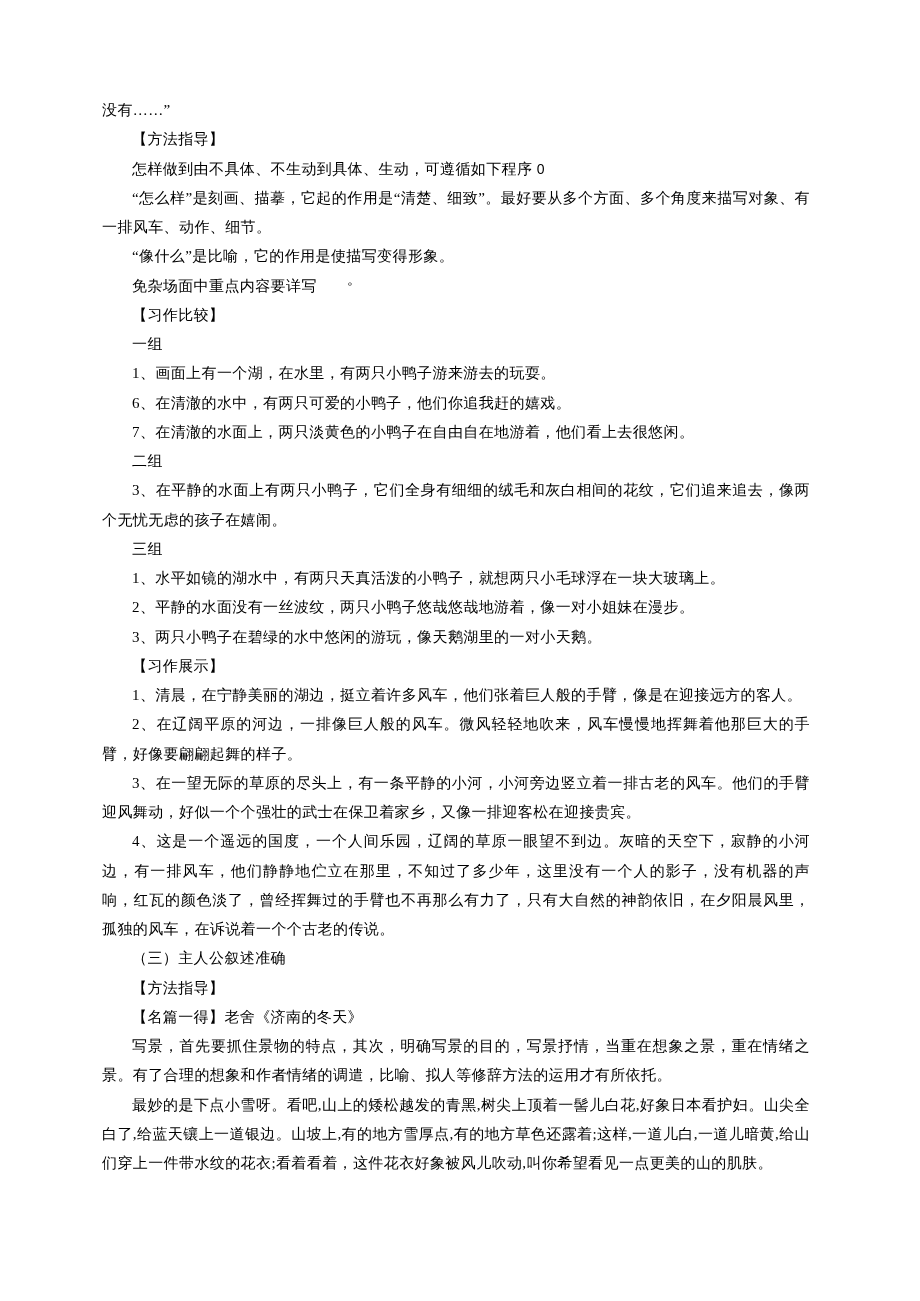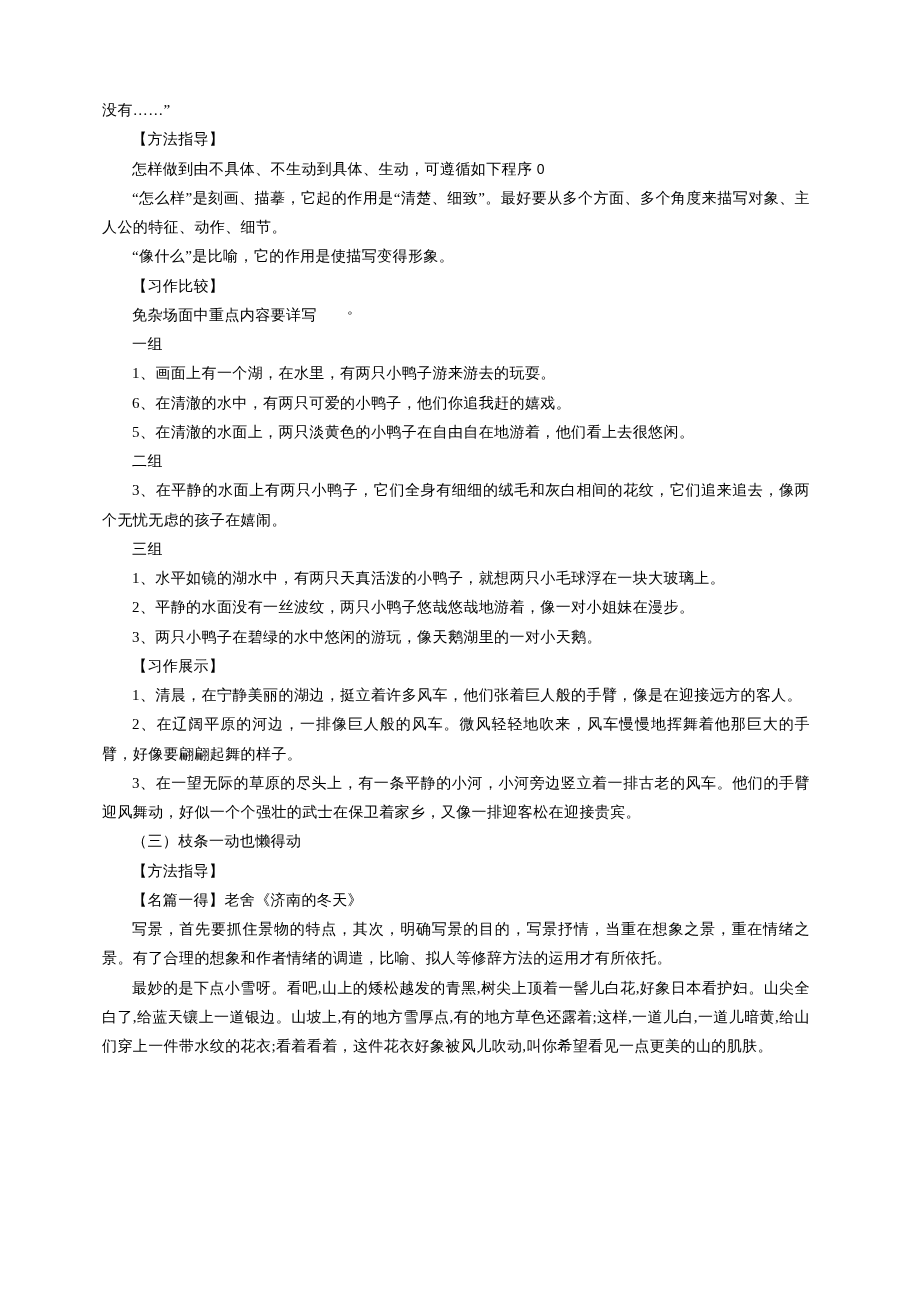"“怎么样”是刻画、描摹，它起的作用是“清楚、细致”。最好要从多个方面、多个角度来" p.para { text: 主人公的特征 -> 有一排风车 }
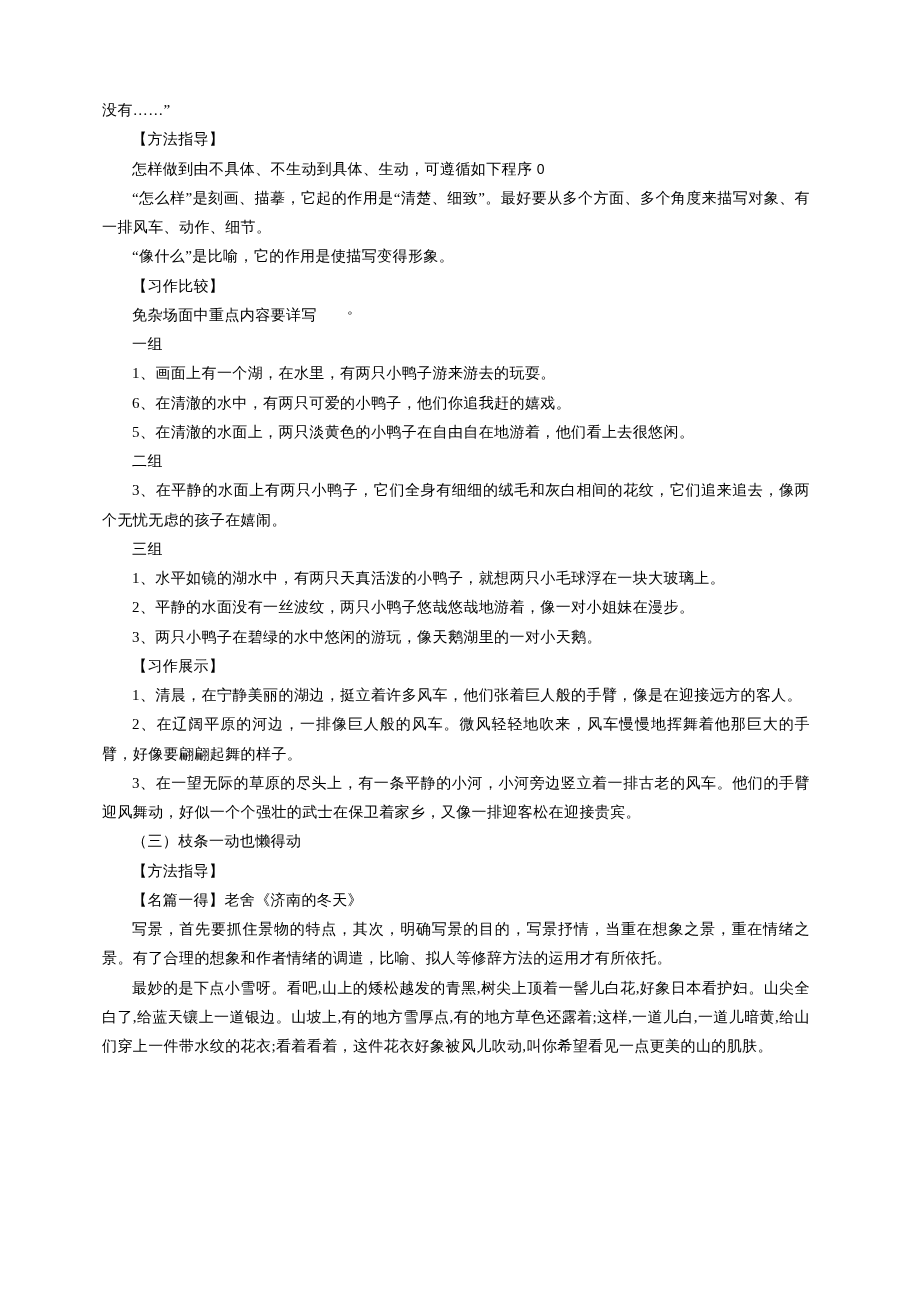"【习作比较】" p.para { order: before "免杂场面中重点内容要详写" -> after "免杂场面中重点内容要详写" }
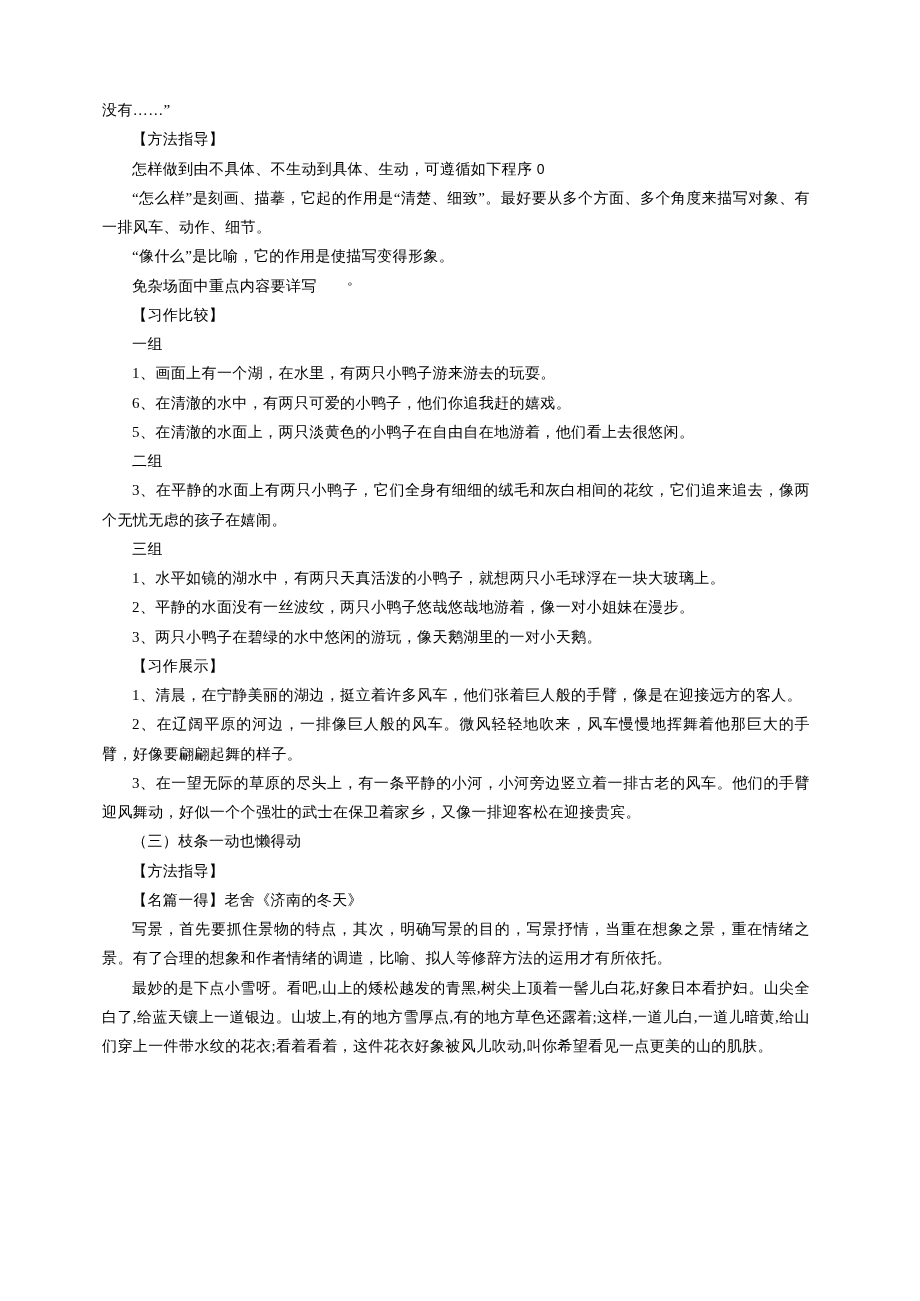"5、在清澈的水面上，两只淡黄色的小鸭子在自由自在地游着，他们看上去很悠闲。" p.para { text: 5 -> 7 }
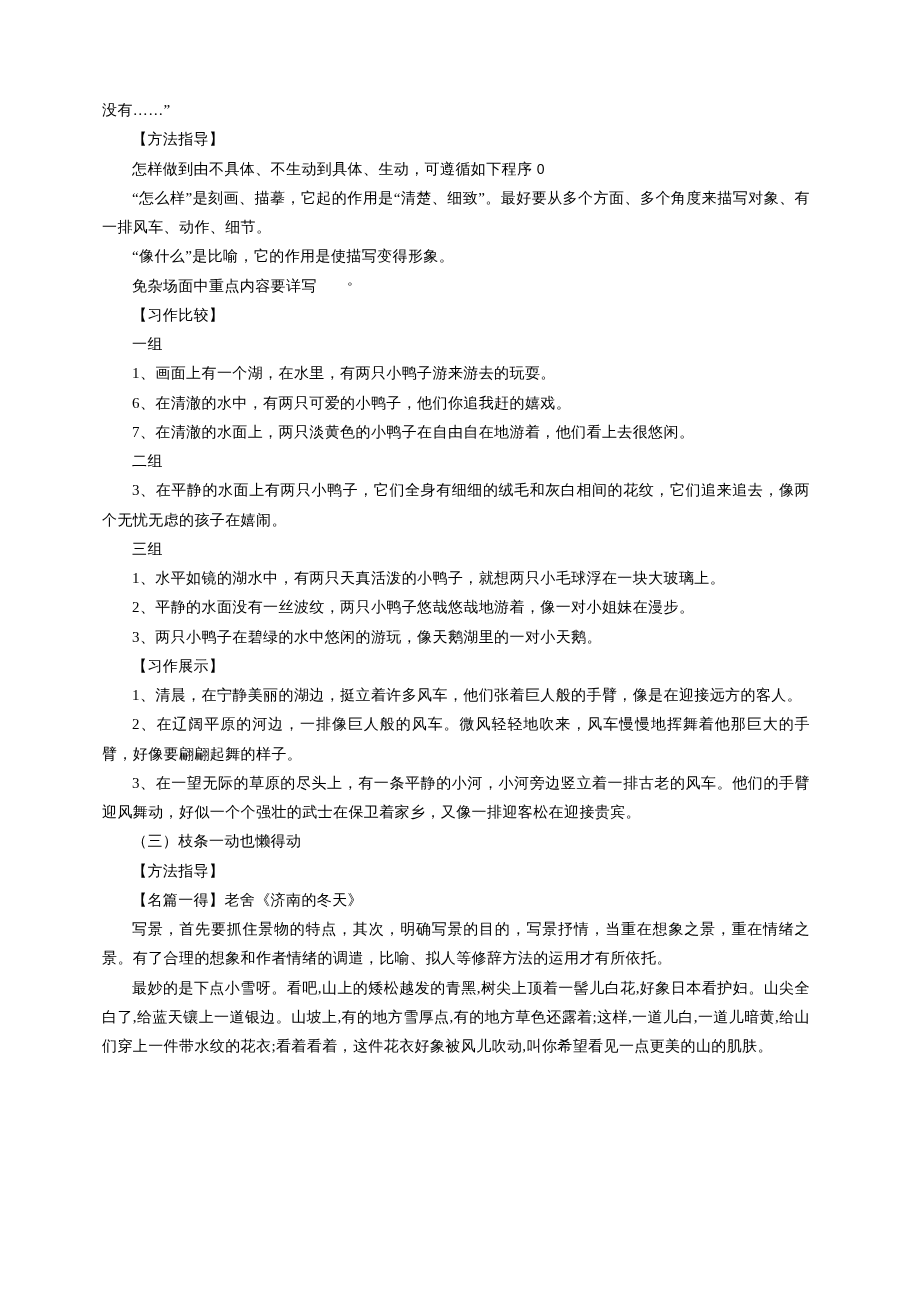"4、这是一个遥远的国度，一个人间乐园，辽阔的草原一眼望不到边。灰暗的天空下，寂静" p.para { html: none -> <p>4、这是一个遥远的国度，一个人间乐园，辽阔的草原一眼望不到边。灰暗的天空下，寂静的小河边，有一排风车，他们静静地伫立在那里，不知过了多少年，这里没有一个人的影子，没有机器的声响，红瓦的颜色淡了，曾经挥舞过的手臂也不再那么有力了，只有大自然的神韵依旧，在夕阳晨风里，孤独的风车，在诉说着一个个古老的传说。</p> }
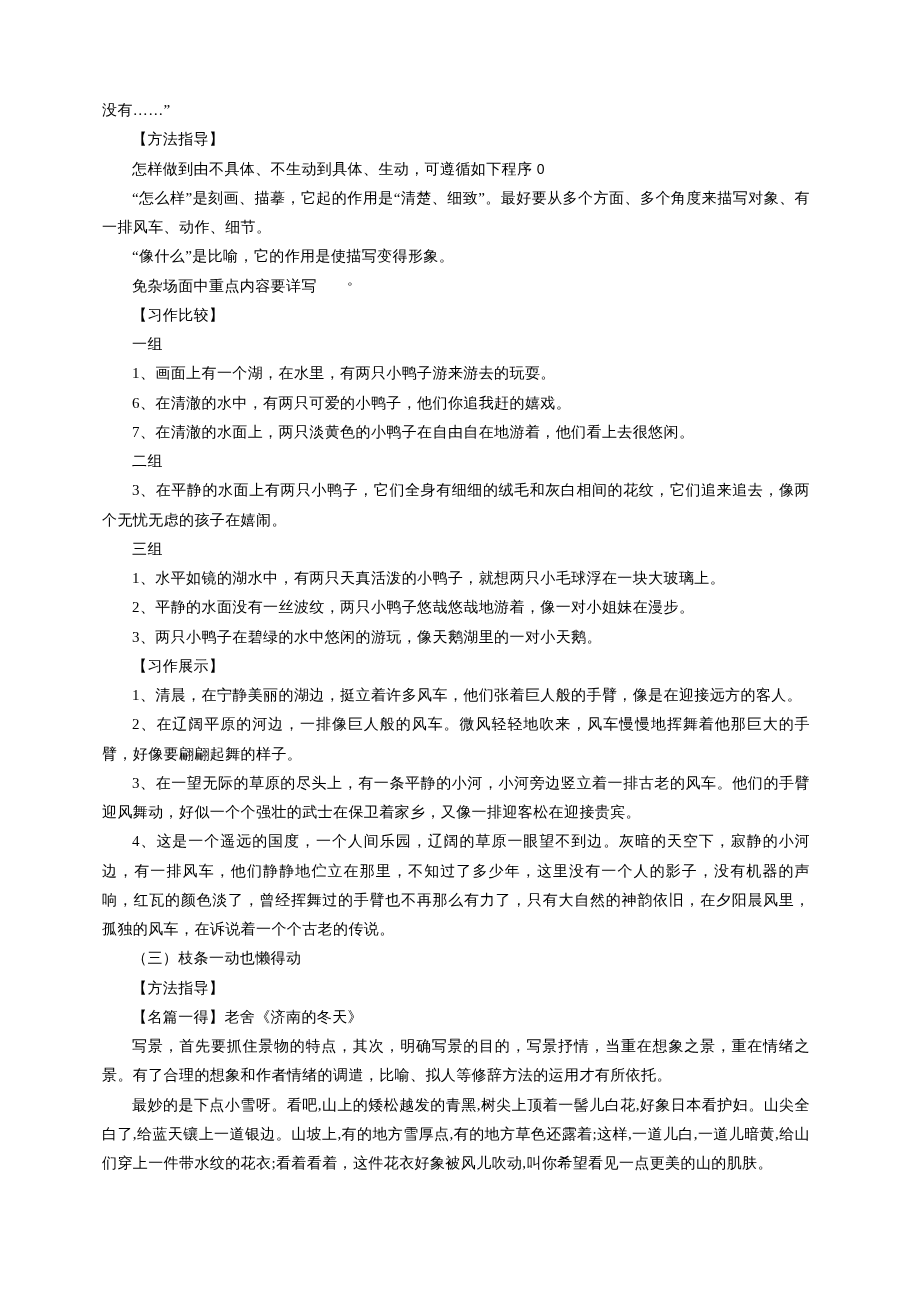"（三）枝条一动也懒得动" p.para { text: 枝条一动也懒得动 -> 主人公叙述准确 }
